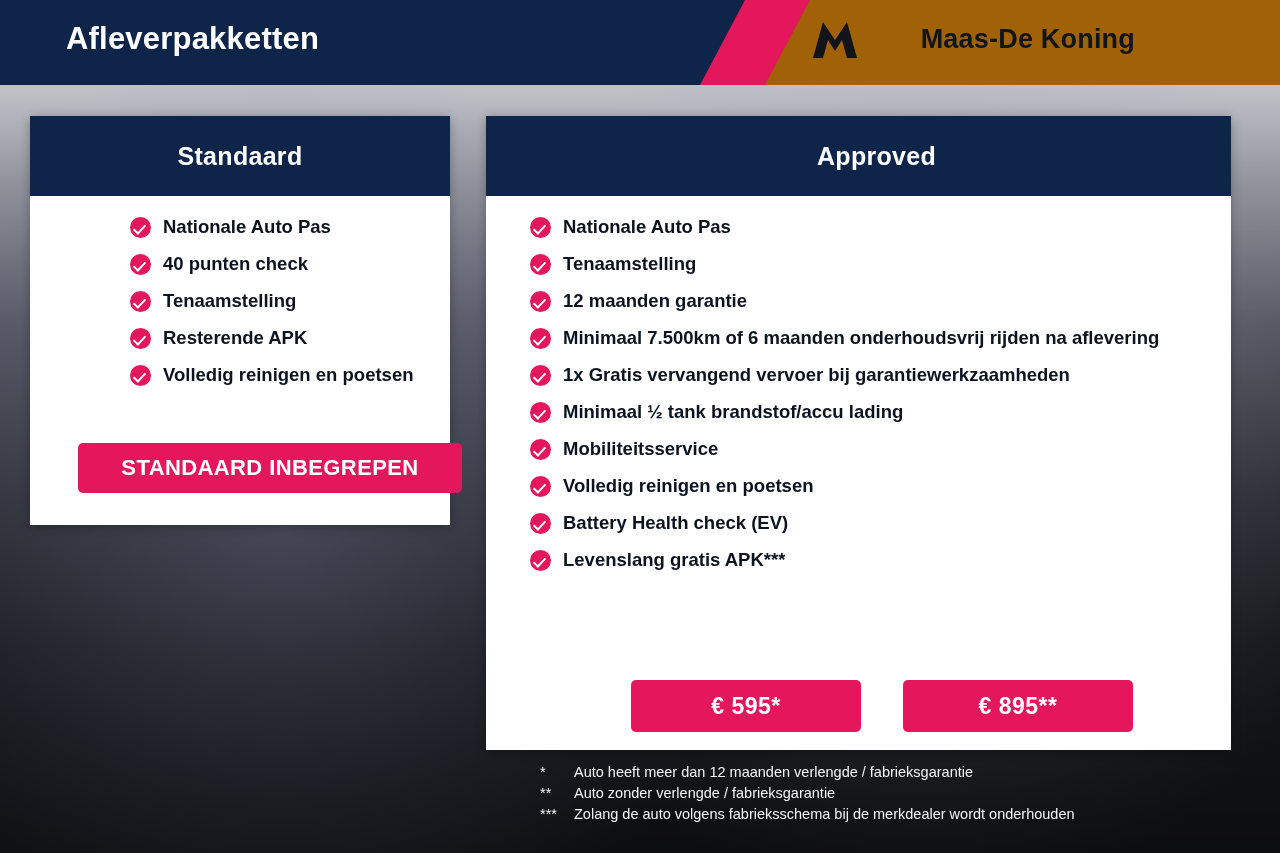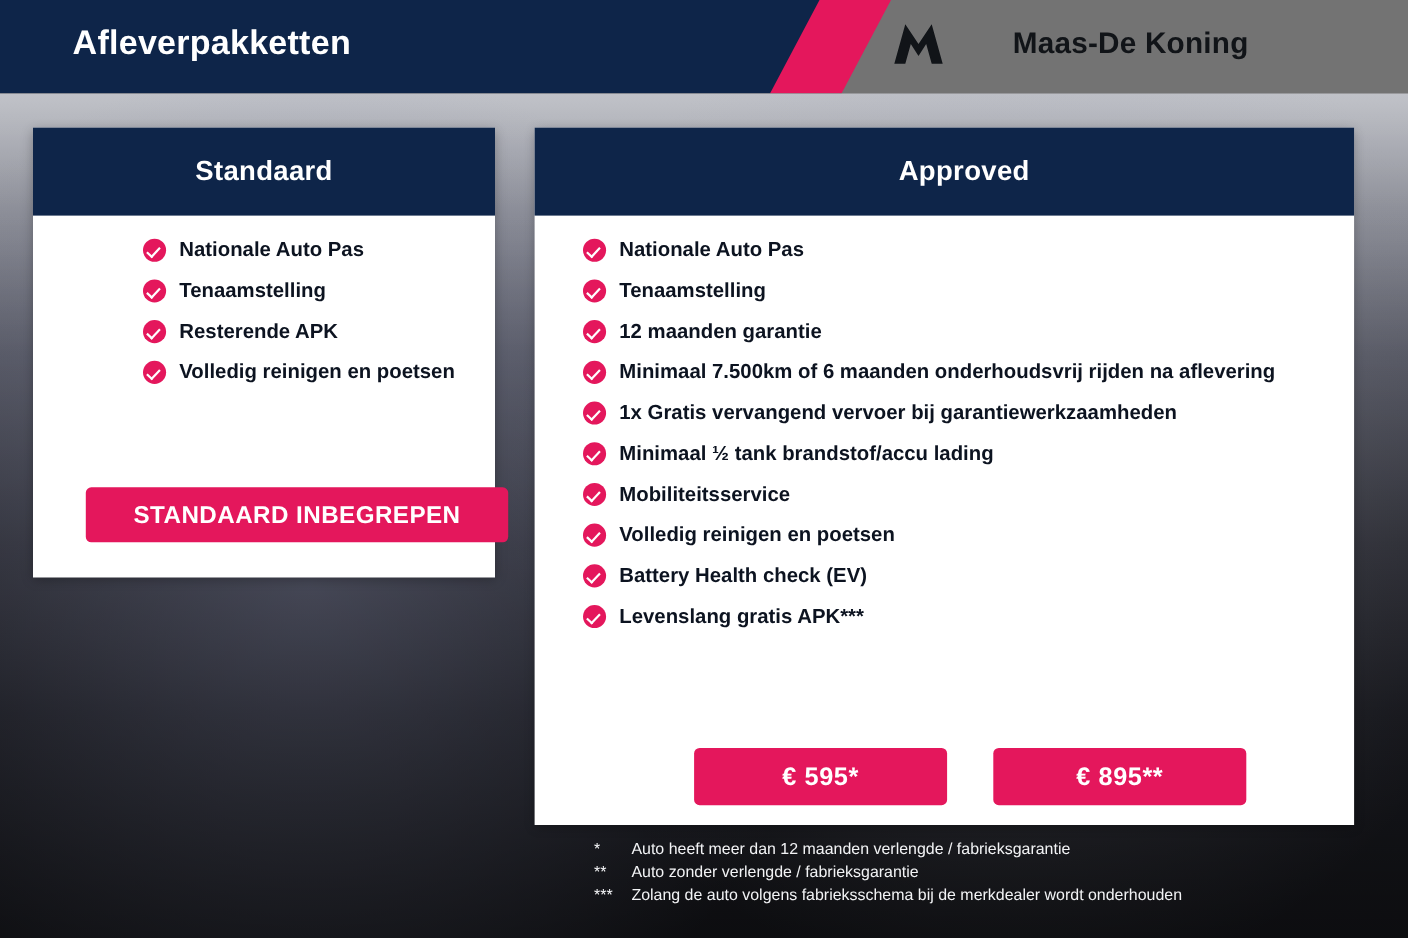"Afleverpakketten" .header { background: #737373 -> #a16207 }
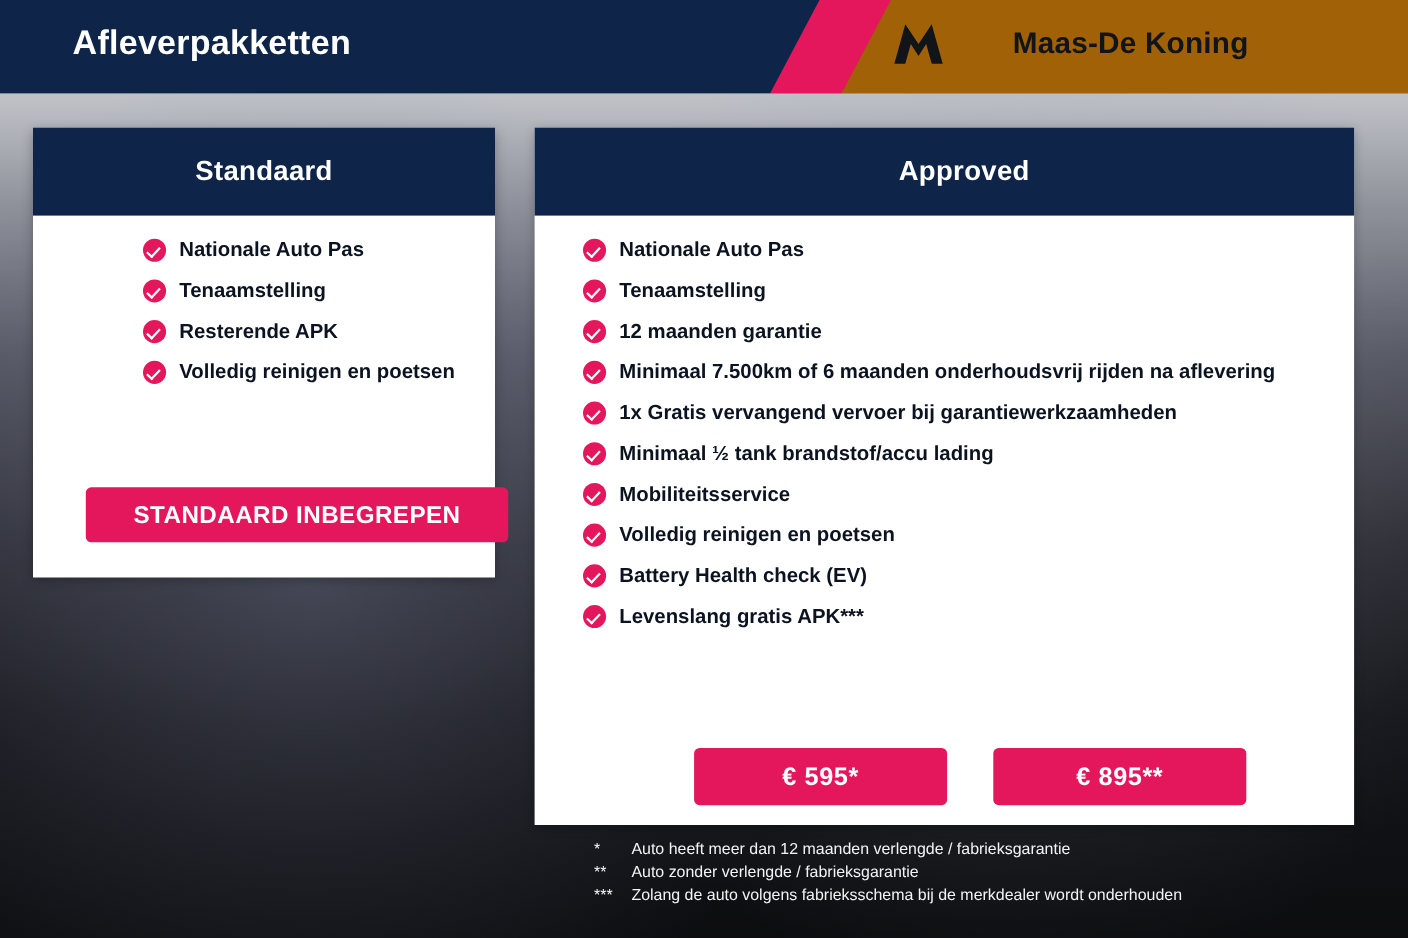"40 punten check" li { html: none -> <li> <span></span> <span>40 punten check</span> </li> }
